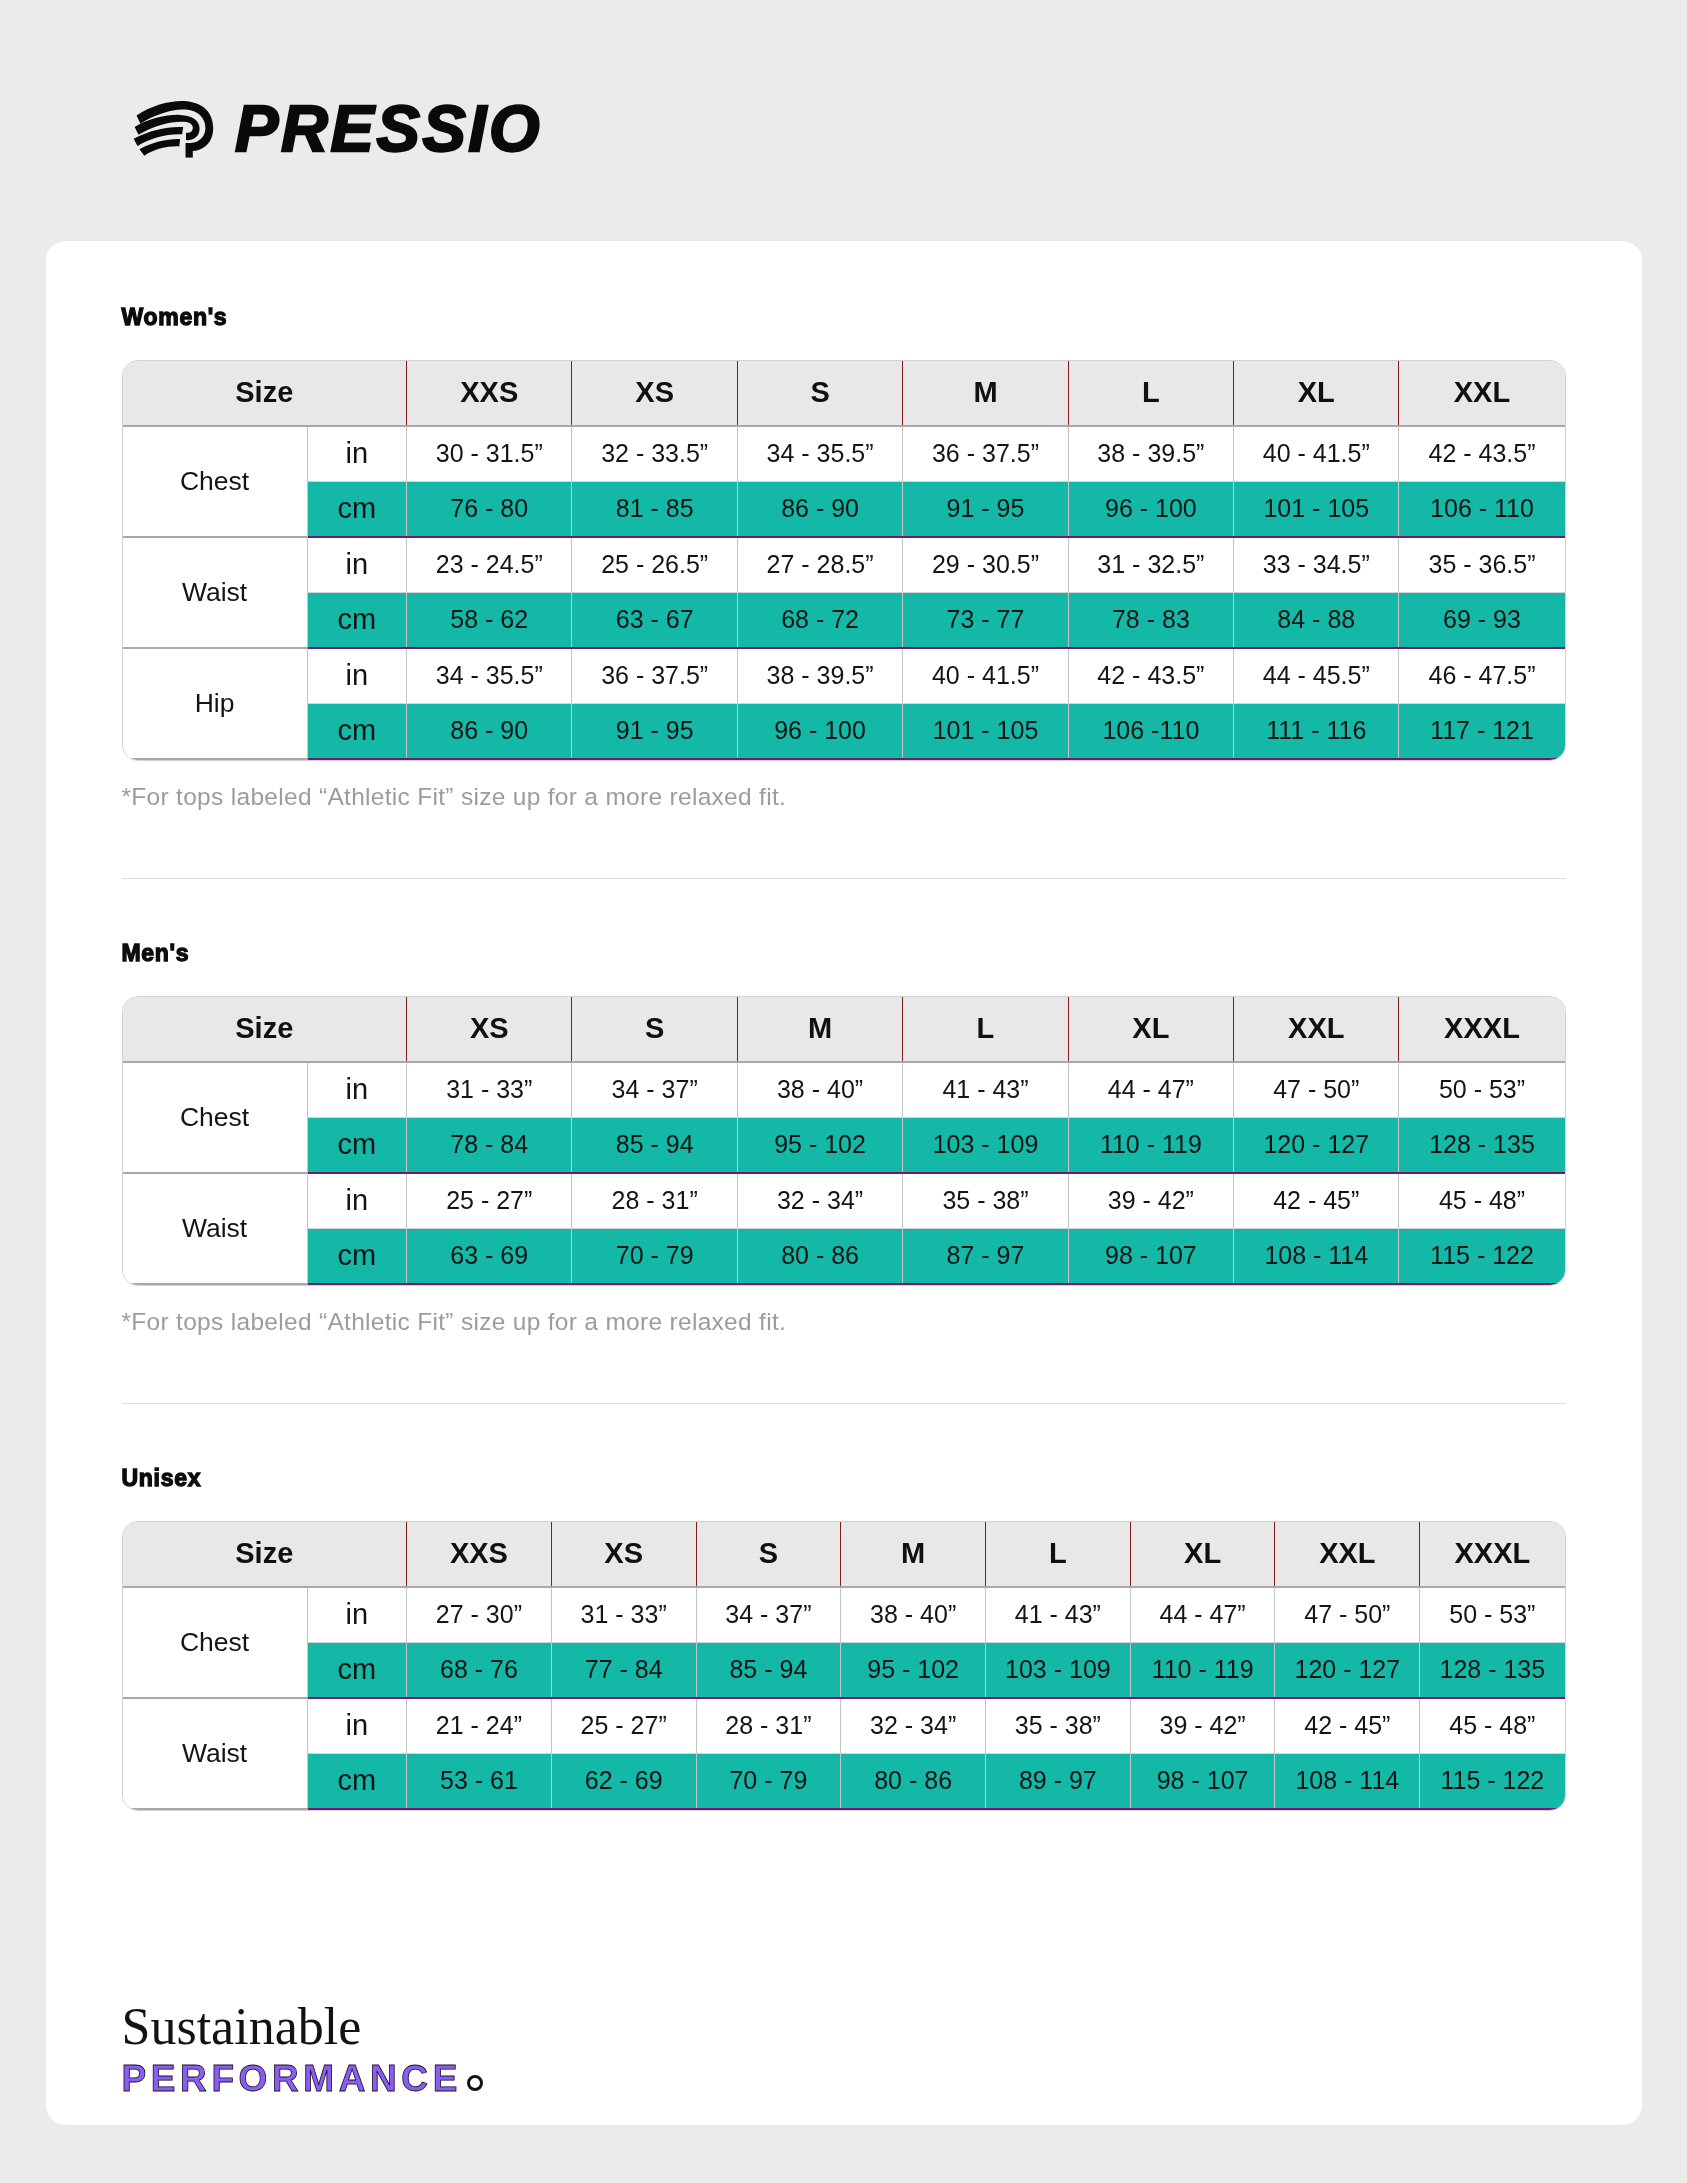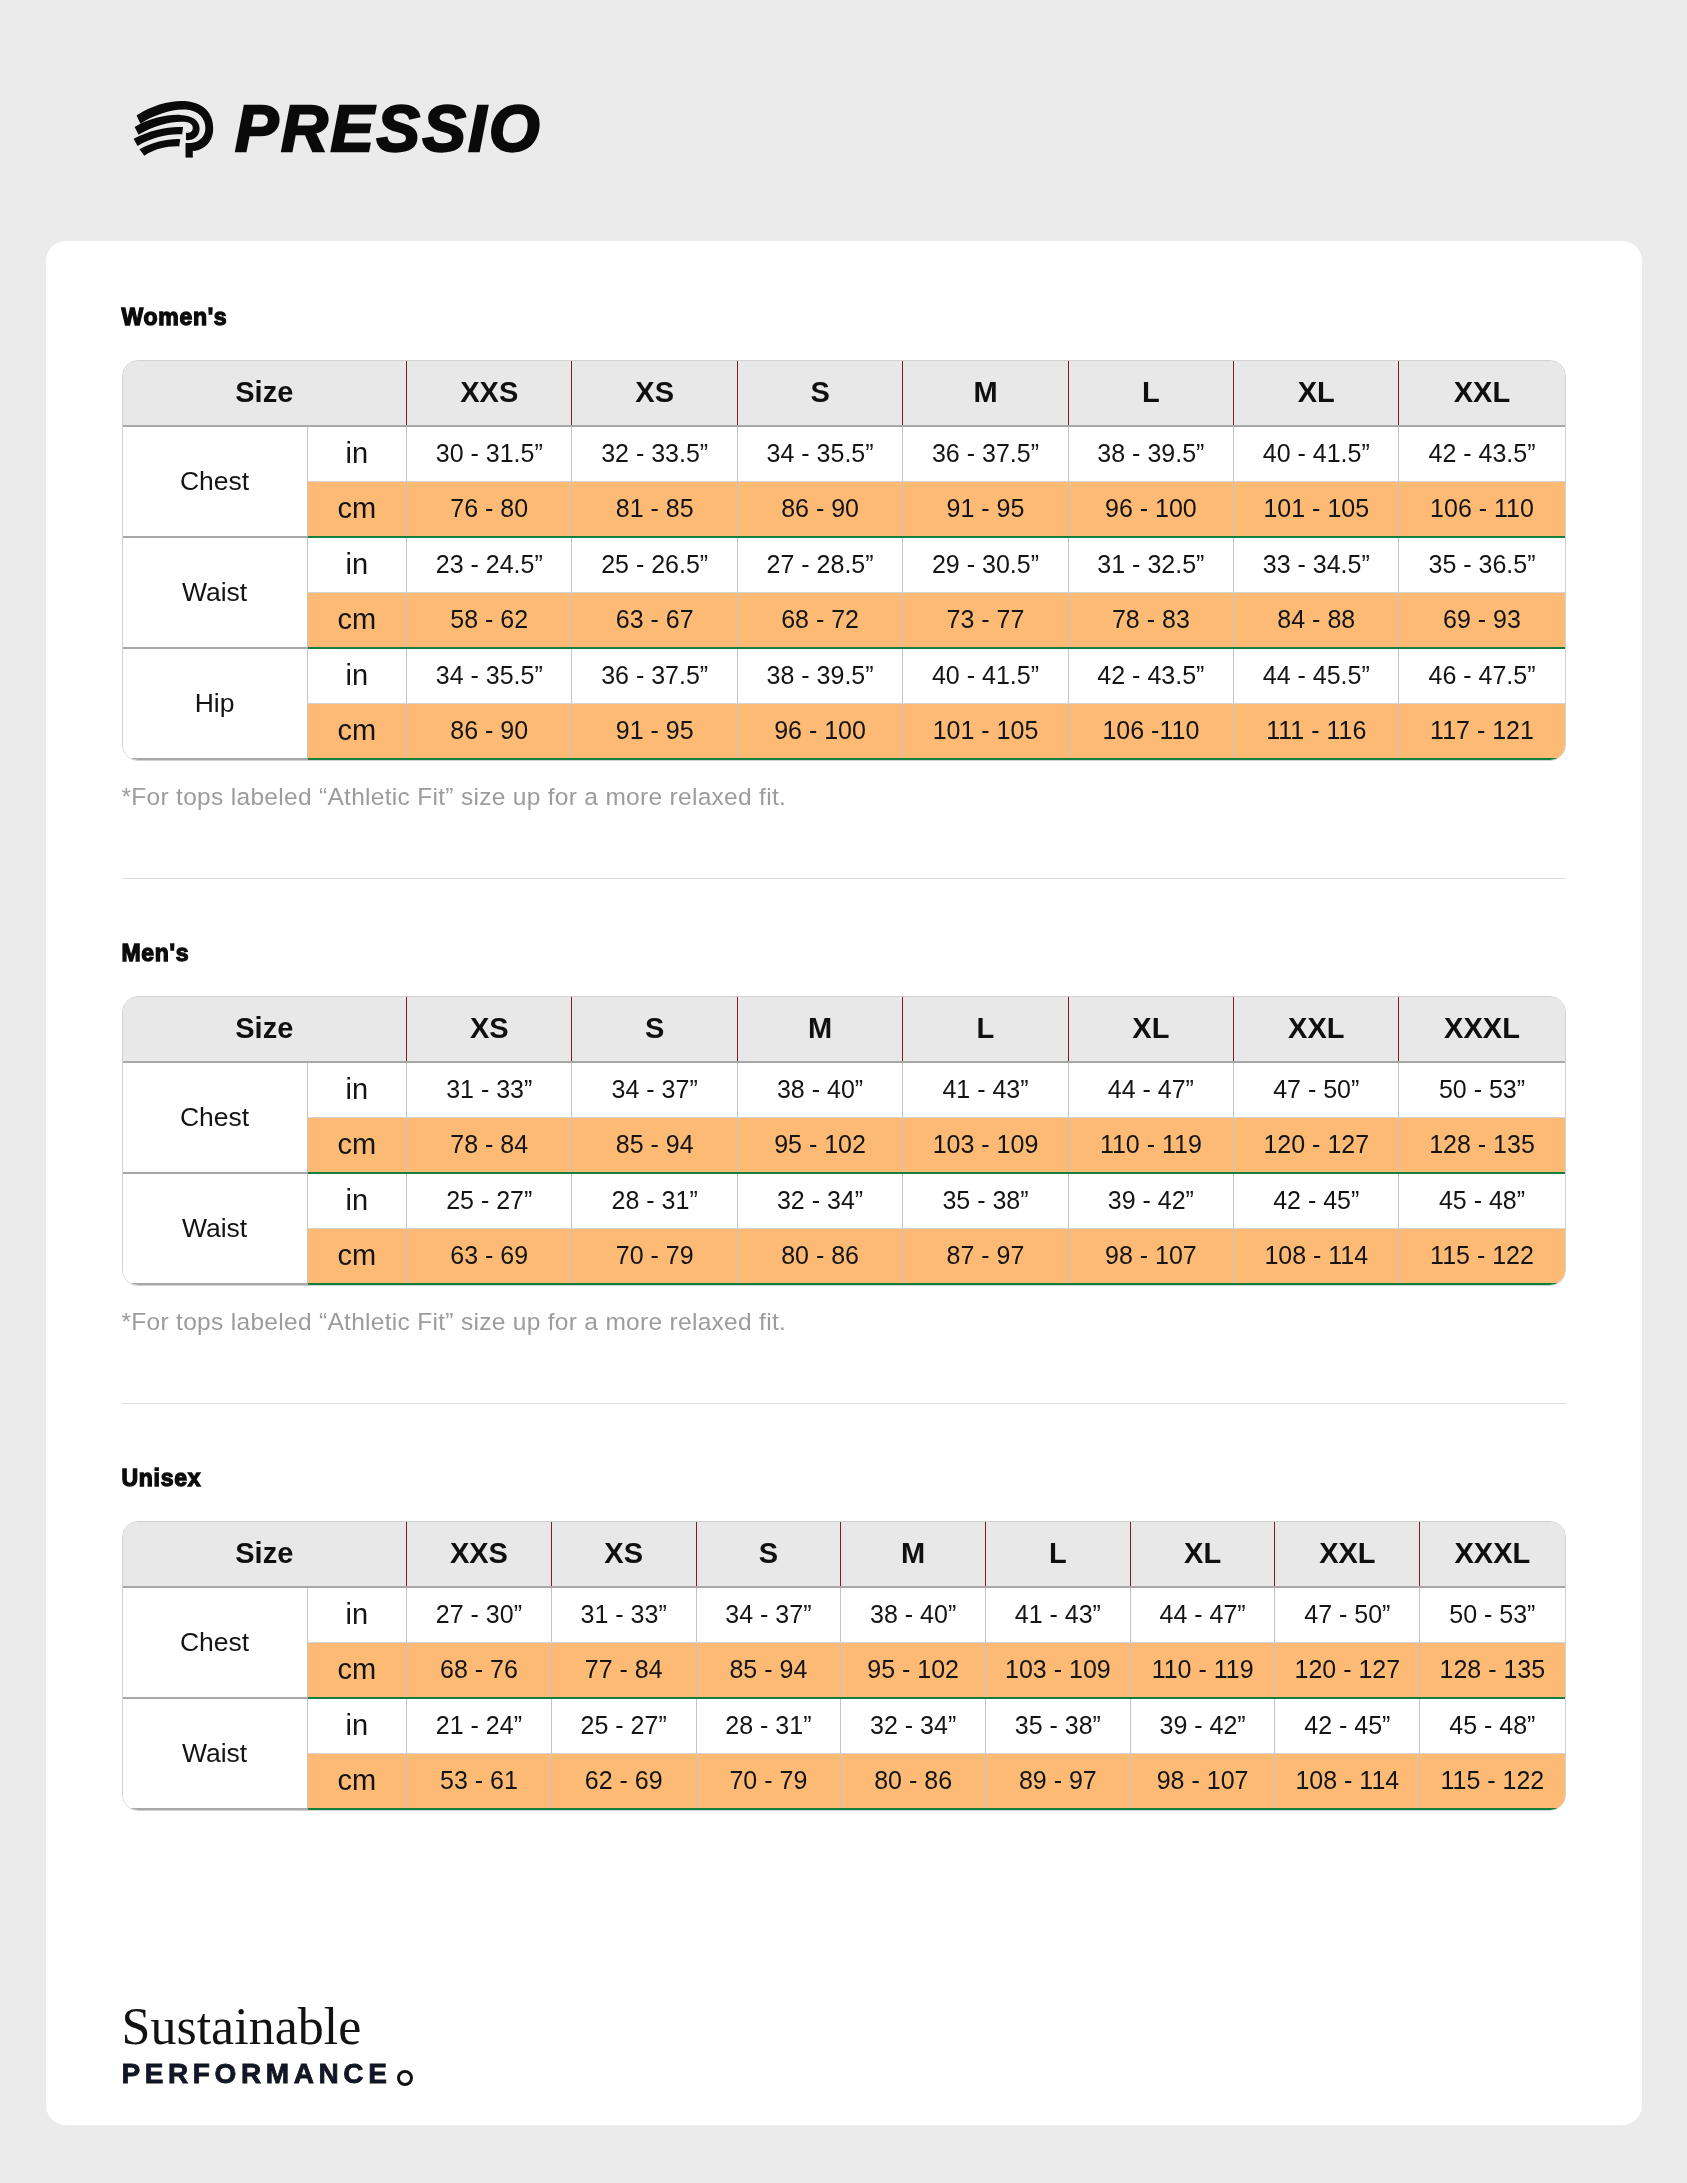"cm" .size-table tr.u-cm td.unit, .size-table tr.u-cm td.val { background: #fdba74 -> #14b8a6; border-bottom: 2px solid #15803d -> 2px solid #701a75 }
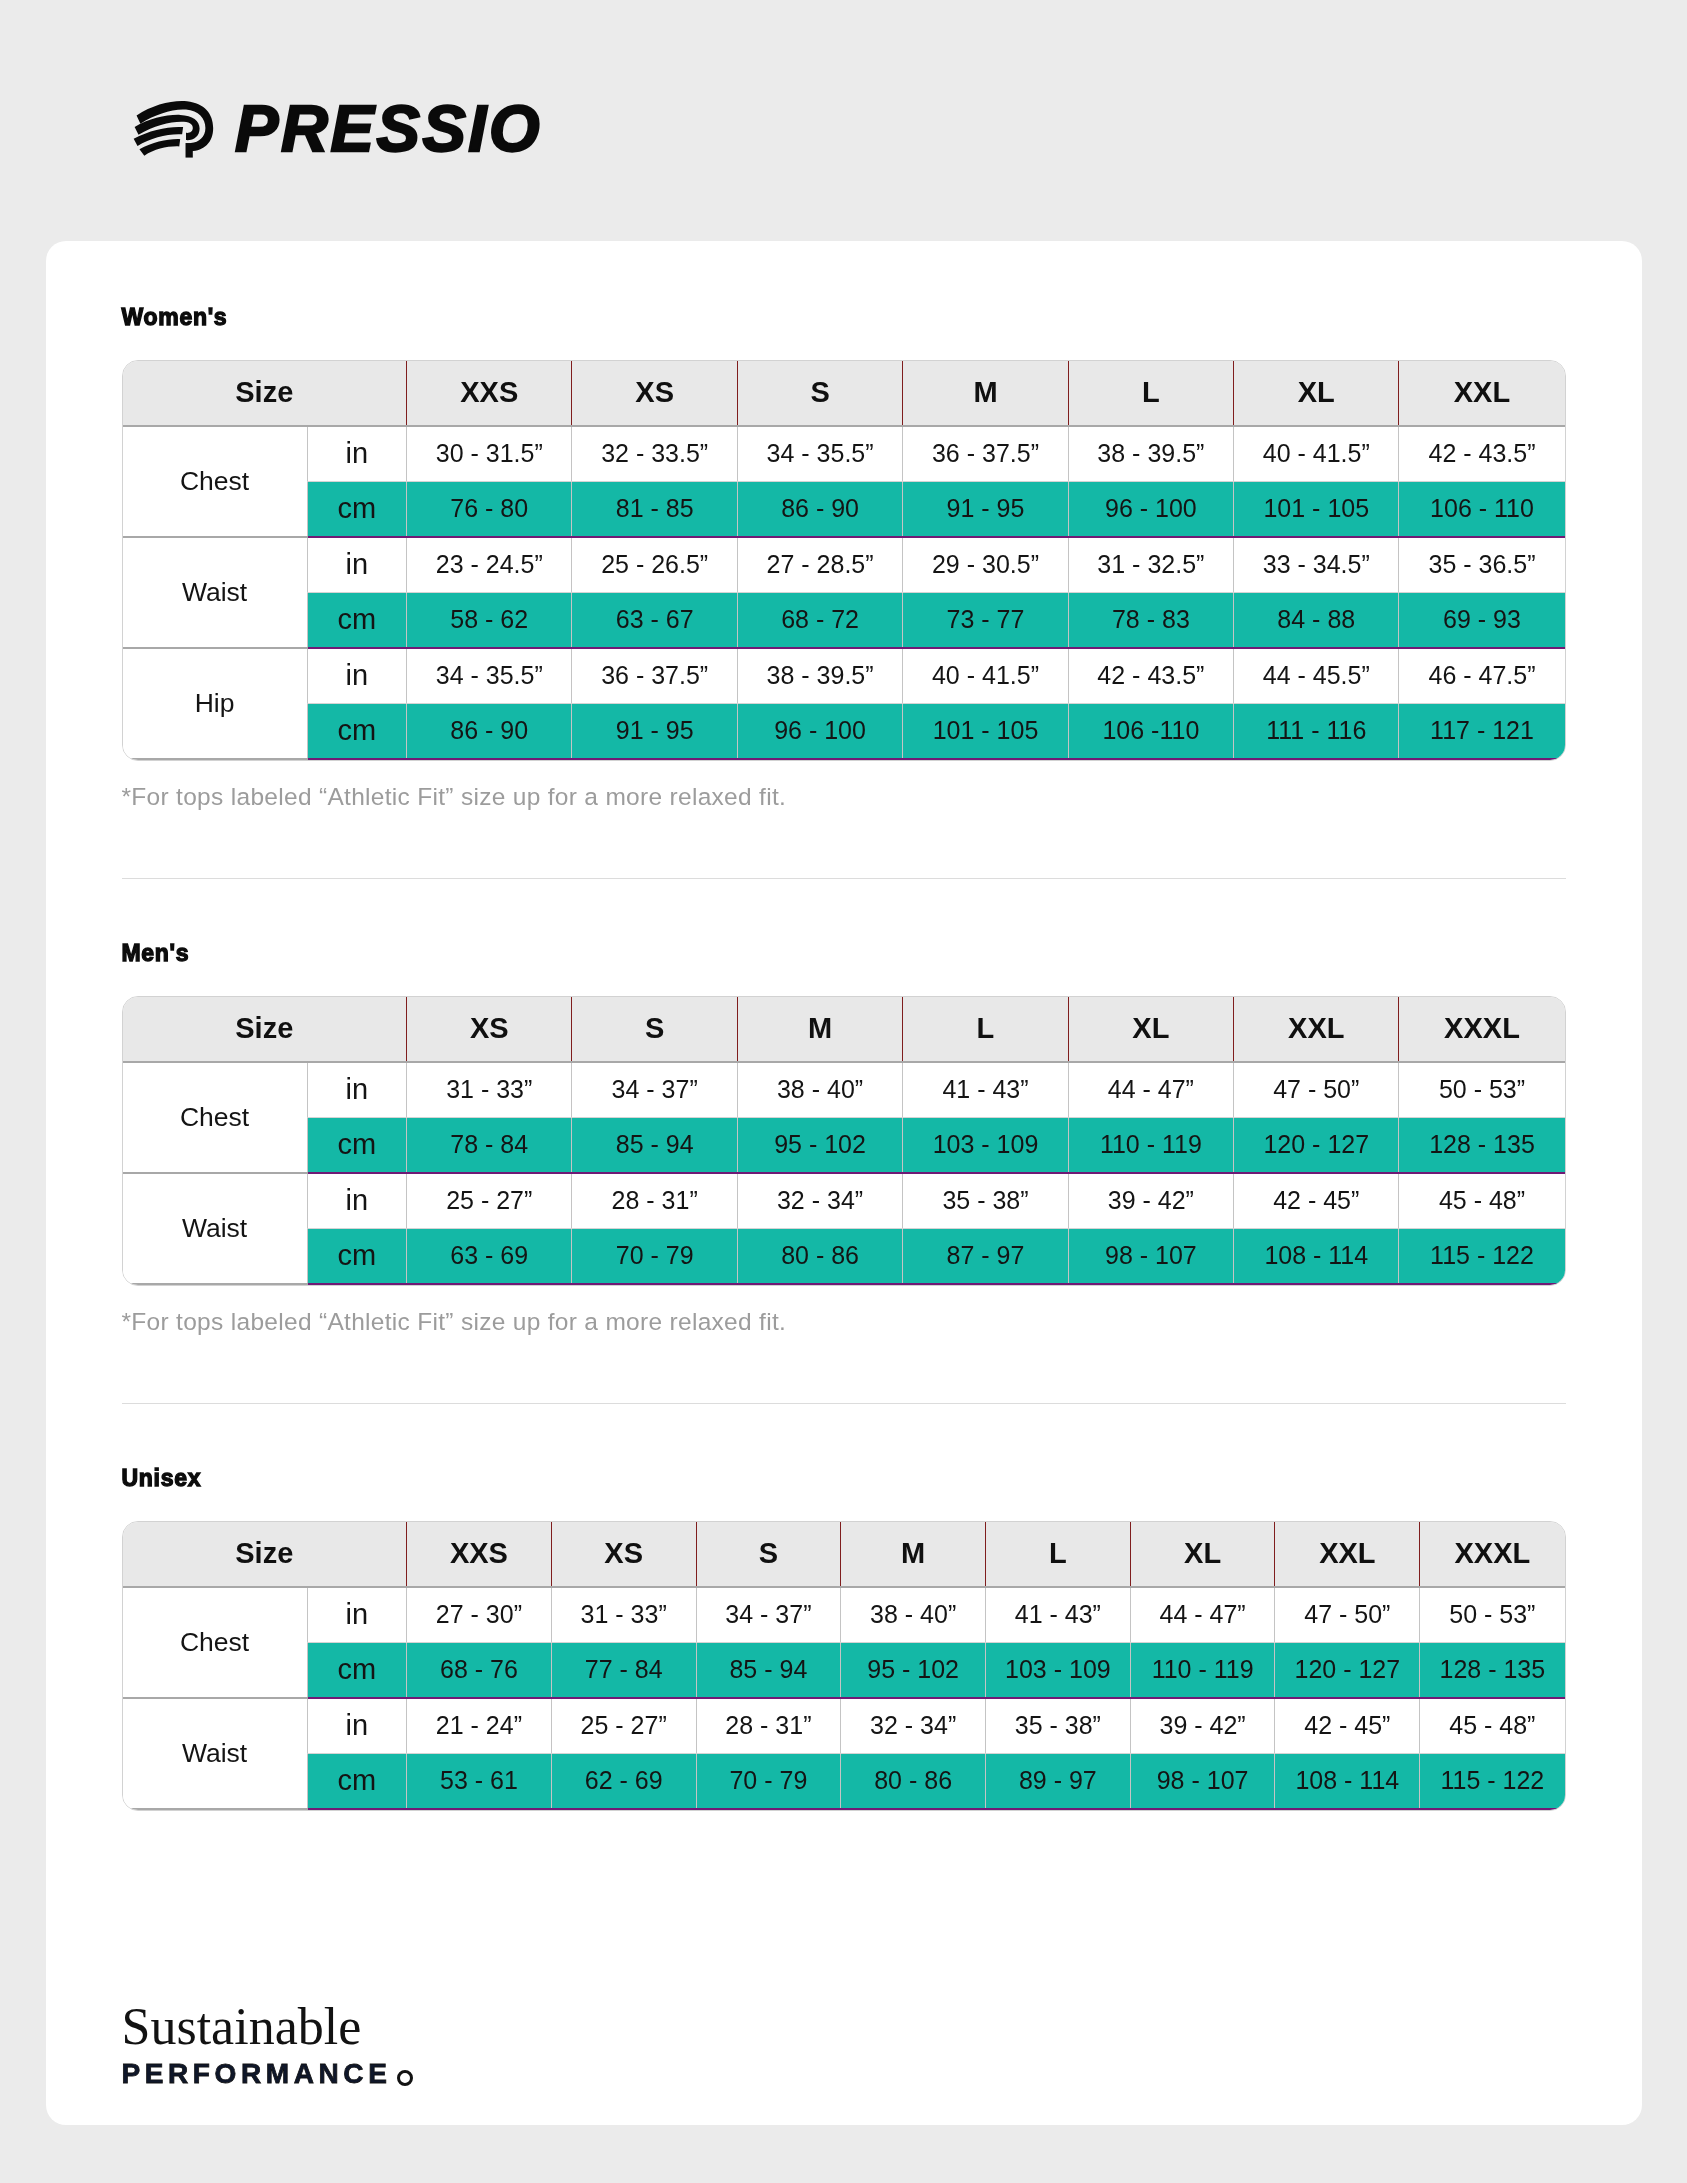"PERFORMANCE" .footer-sans { color: #0f172a -> #8b5cf6; font-size: 28px -> 37px }
